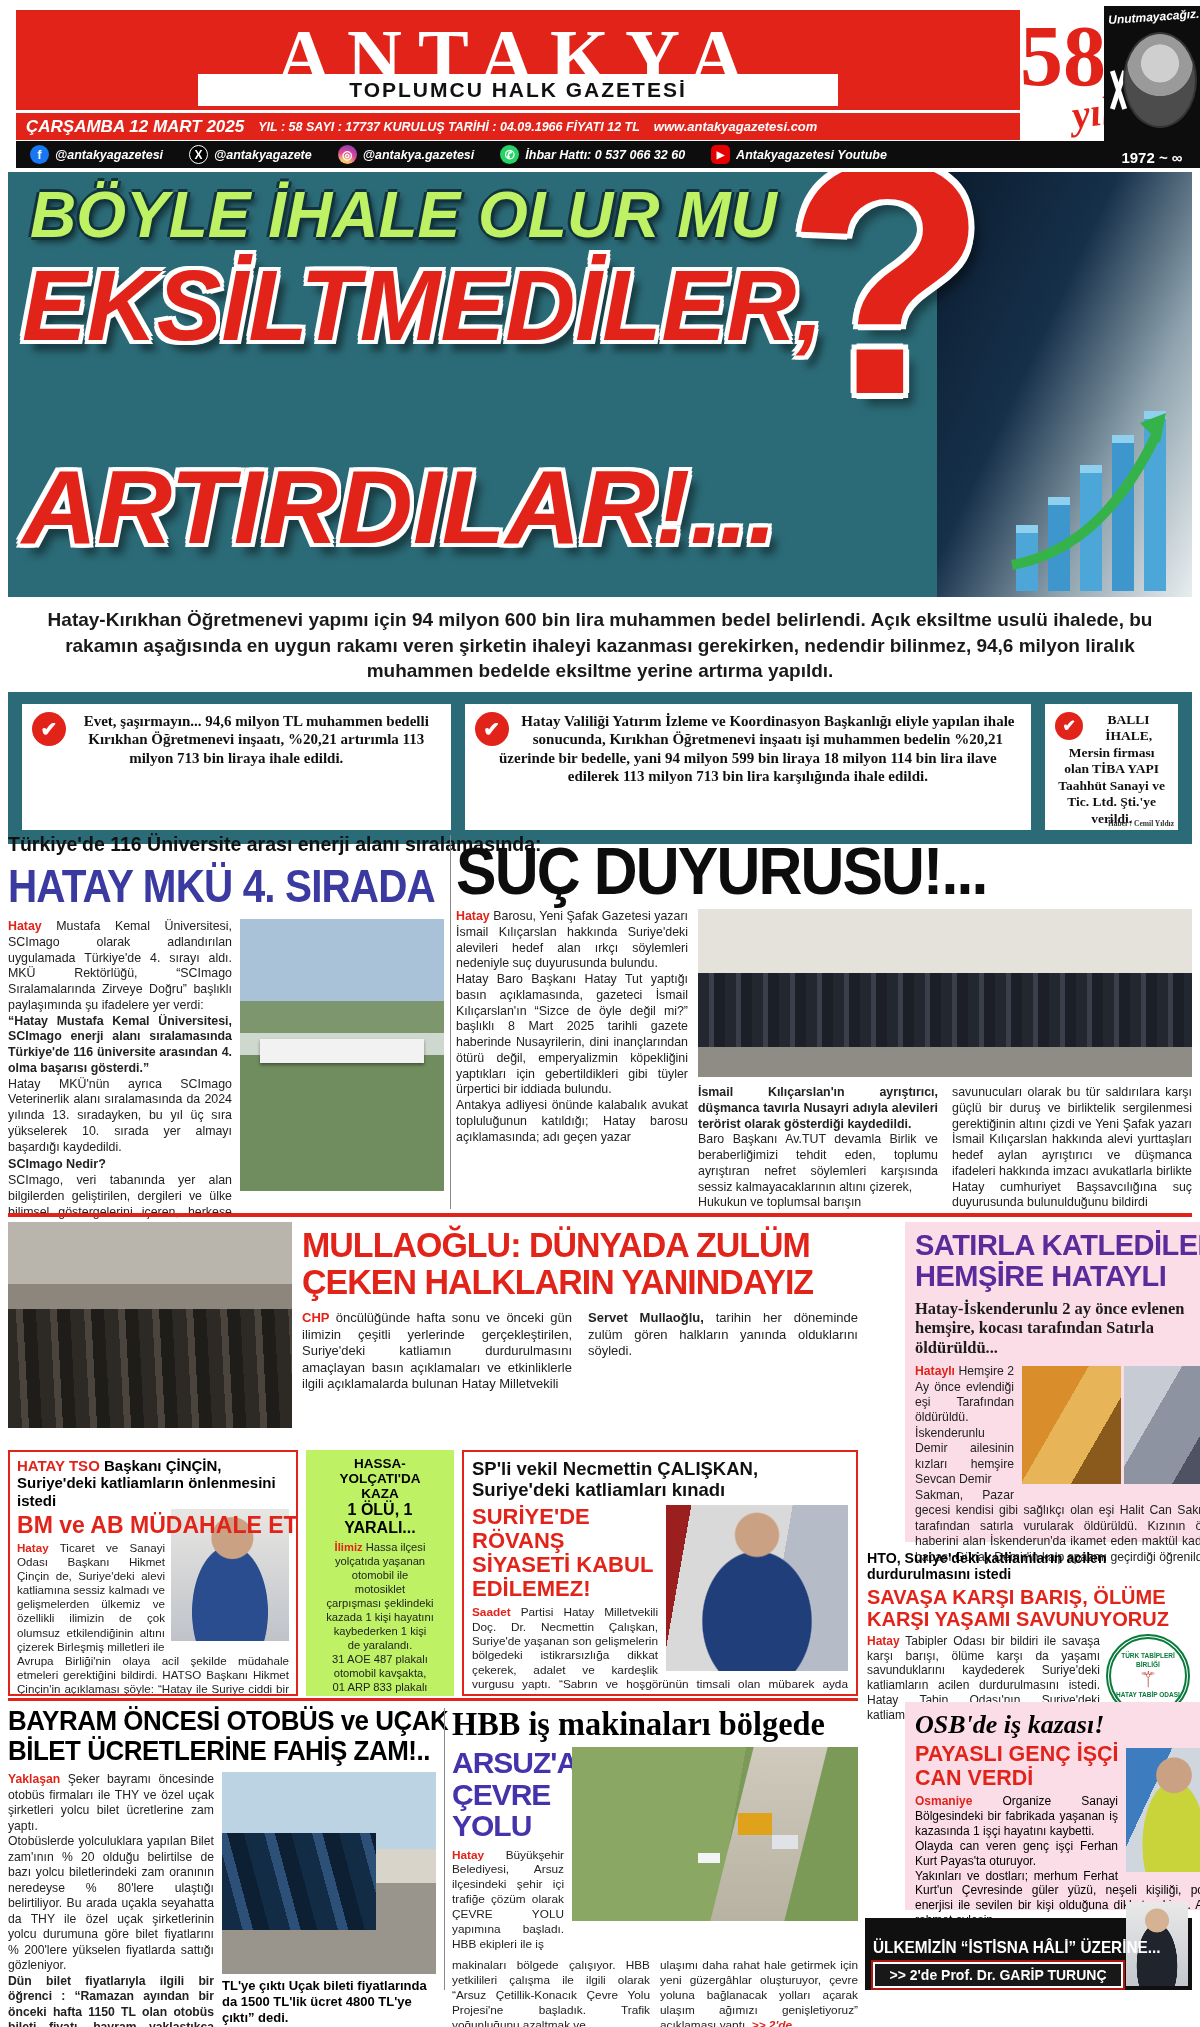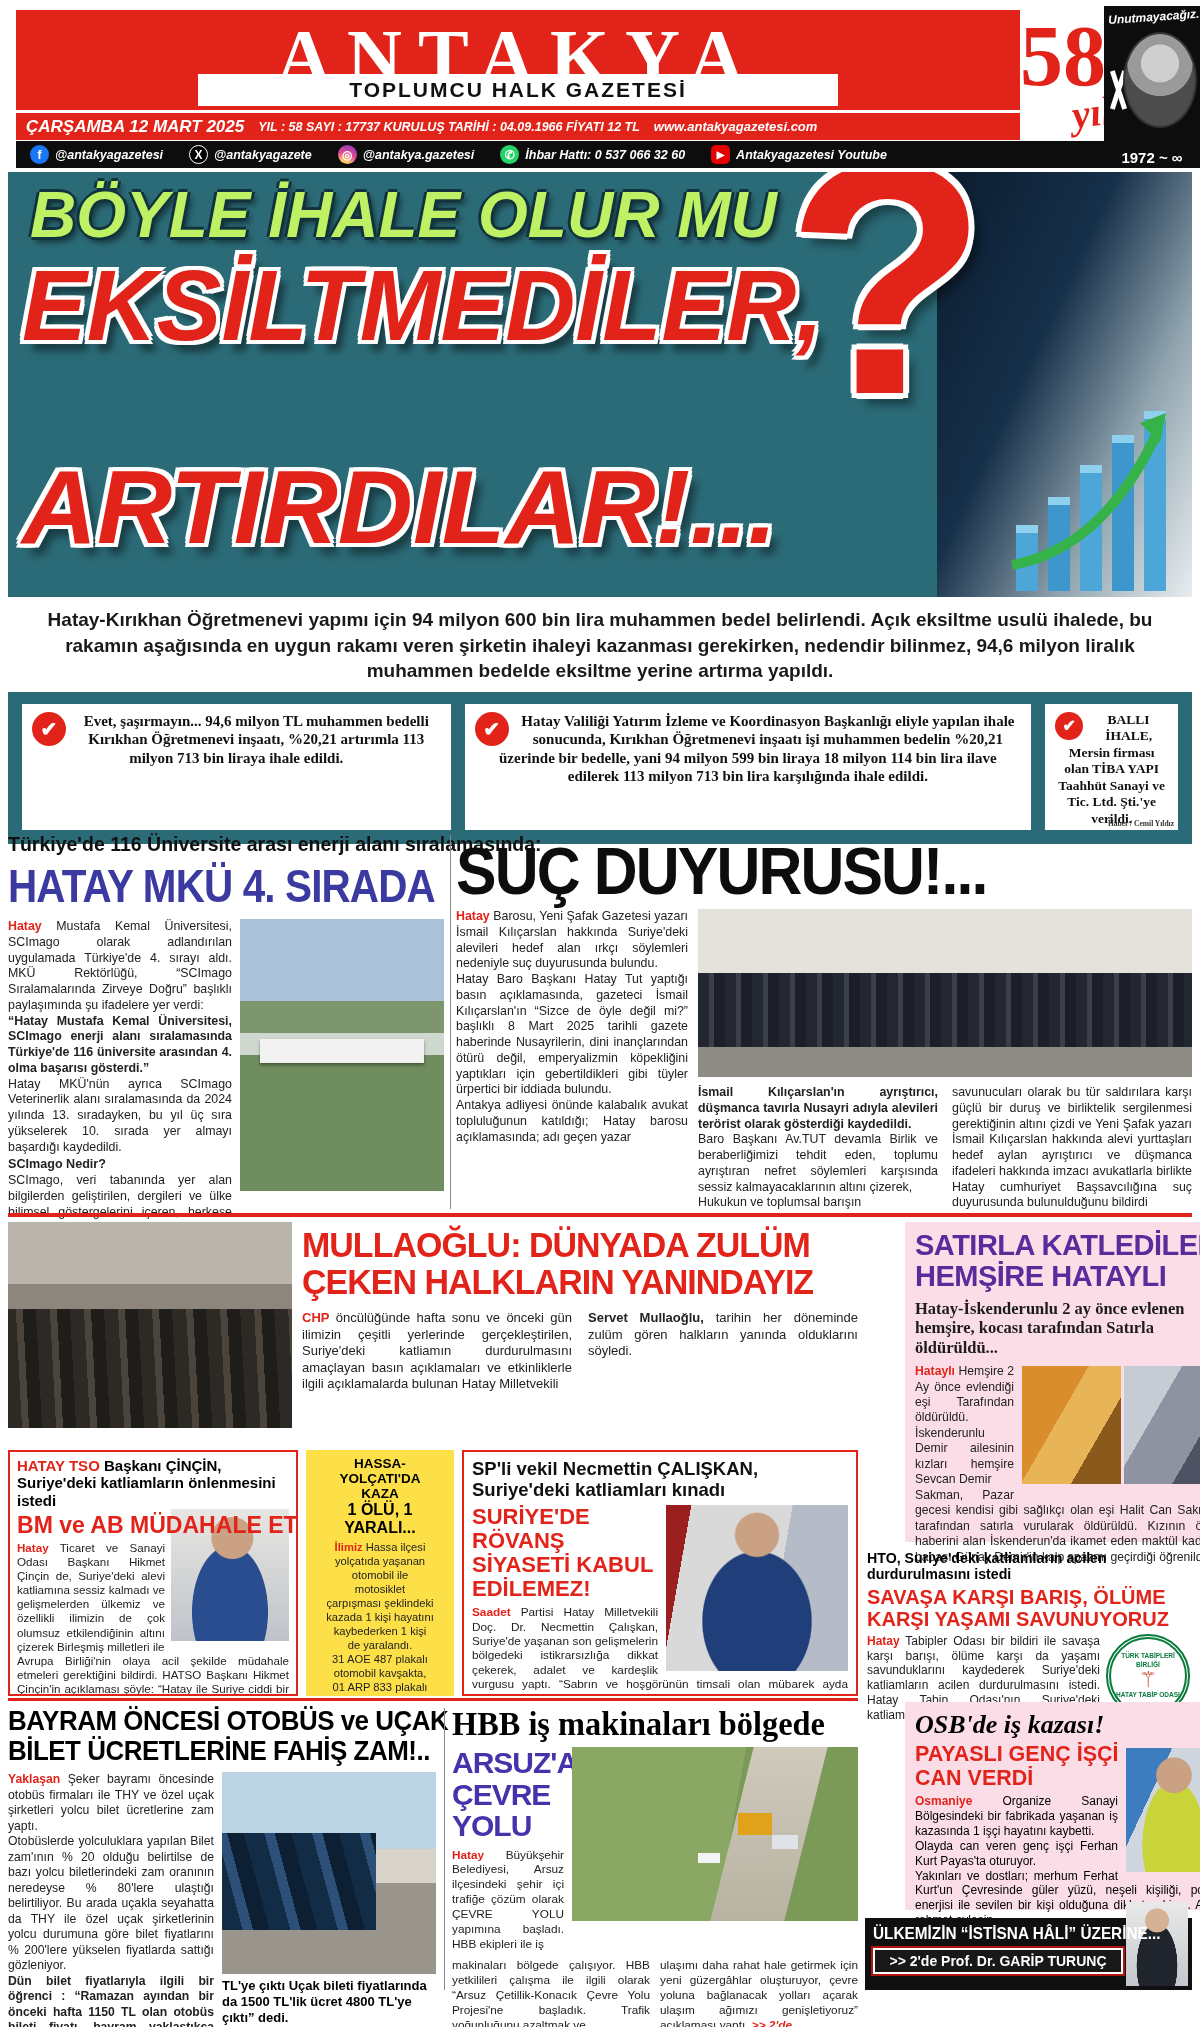"HASSA-YOLÇATI'DA KAZA" .kaza { background: #fde047 -> #bef264 }
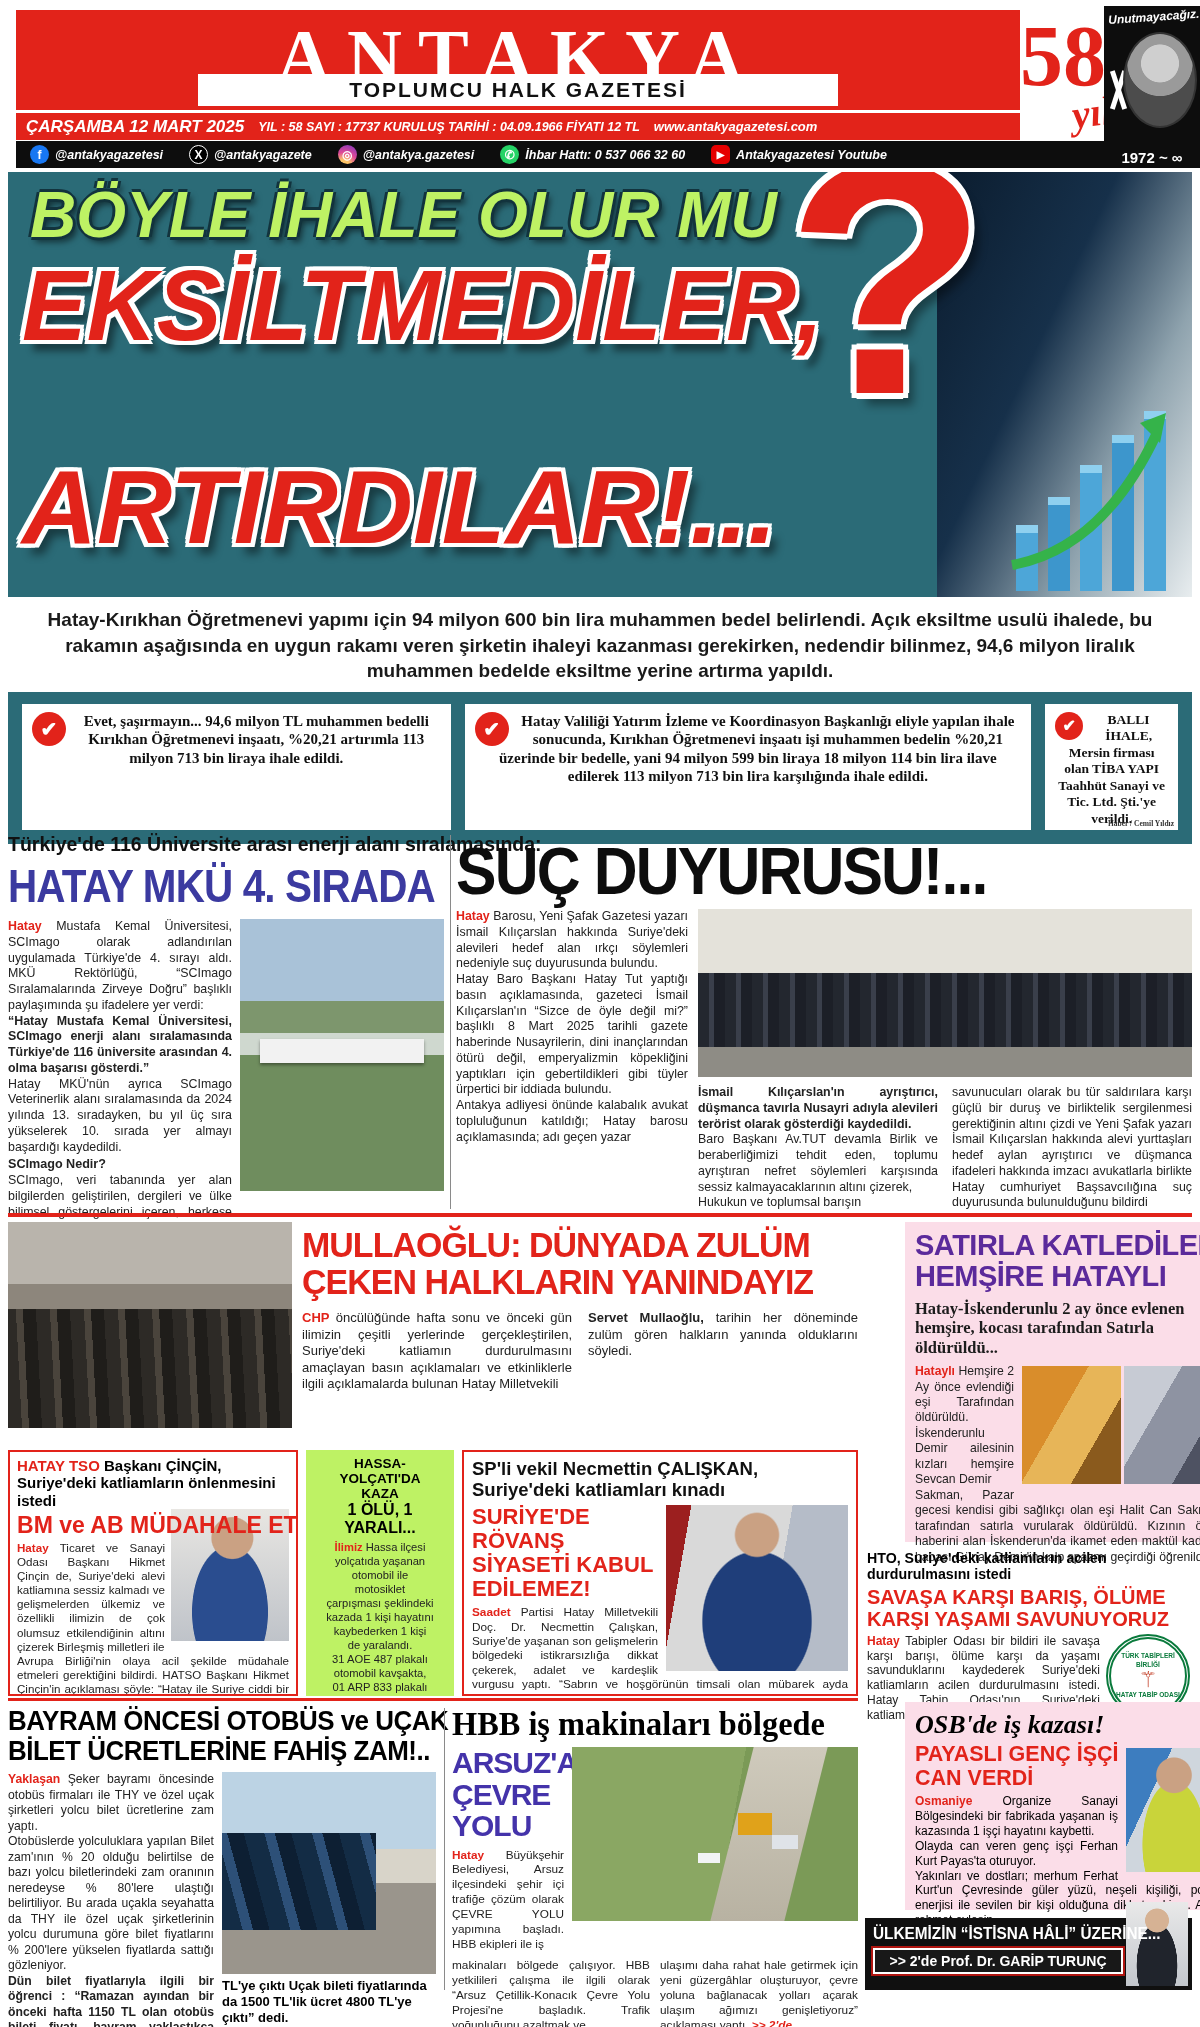"ÜLKEMİZİN “İSTİSNA HÂLİ” ÜZERİNE..." .garip { padding: 6px 8px -> 20px 8px }
